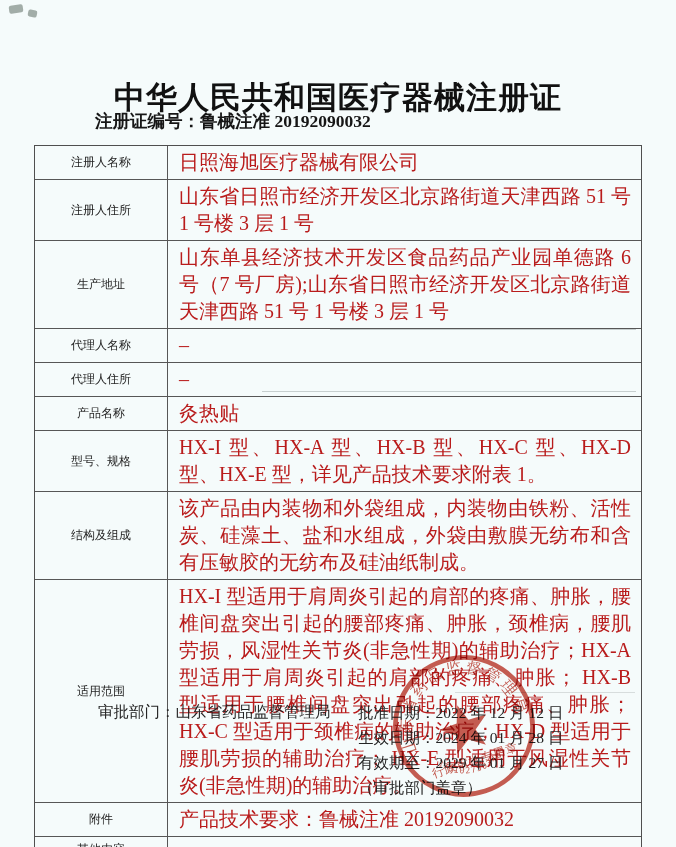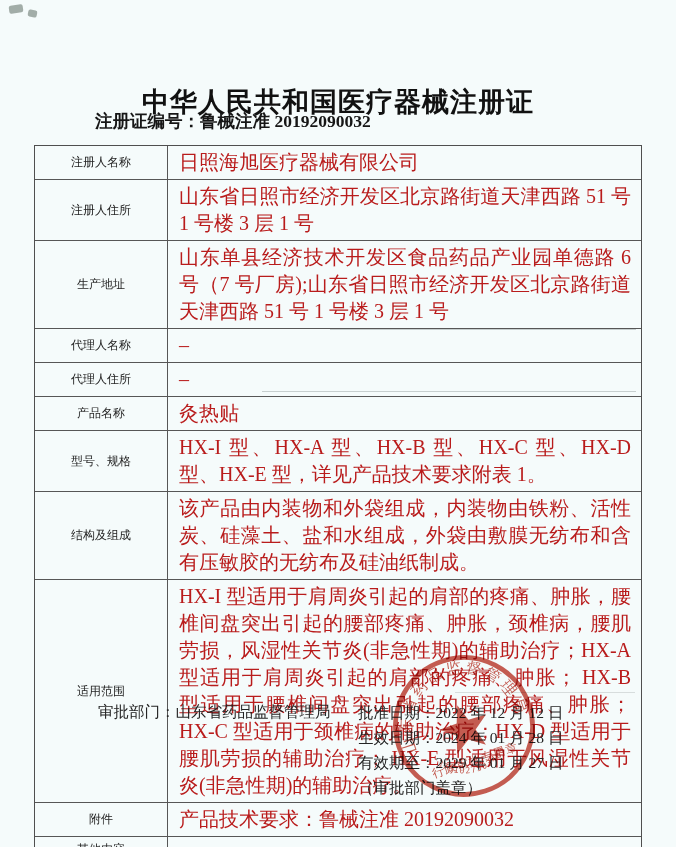"中华人民共和国医疗器械注册证" .doc-title { font-size: 27px -> 31px; top: 84px -> 77px }
